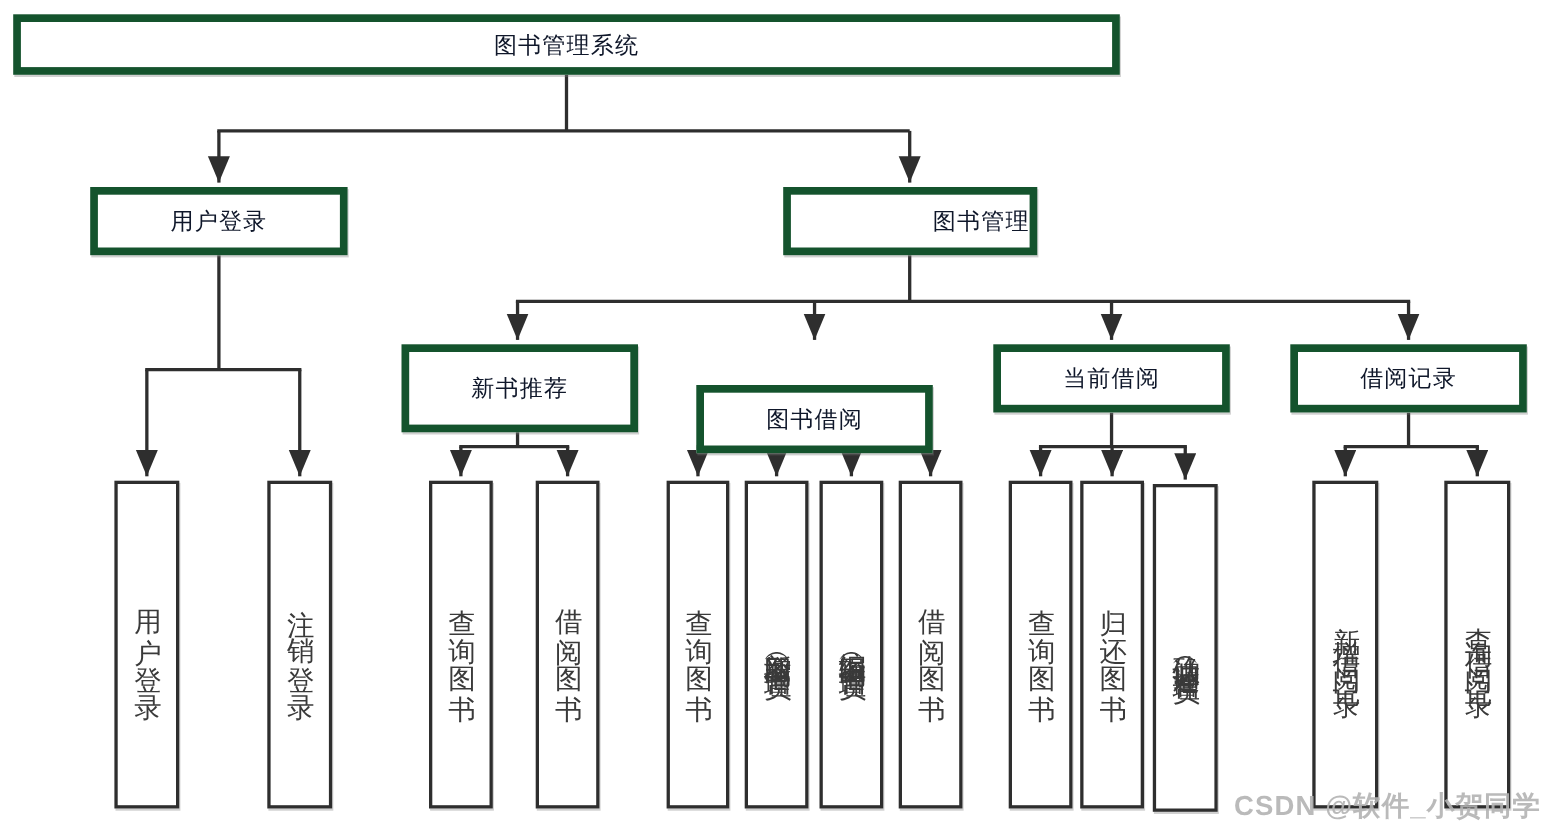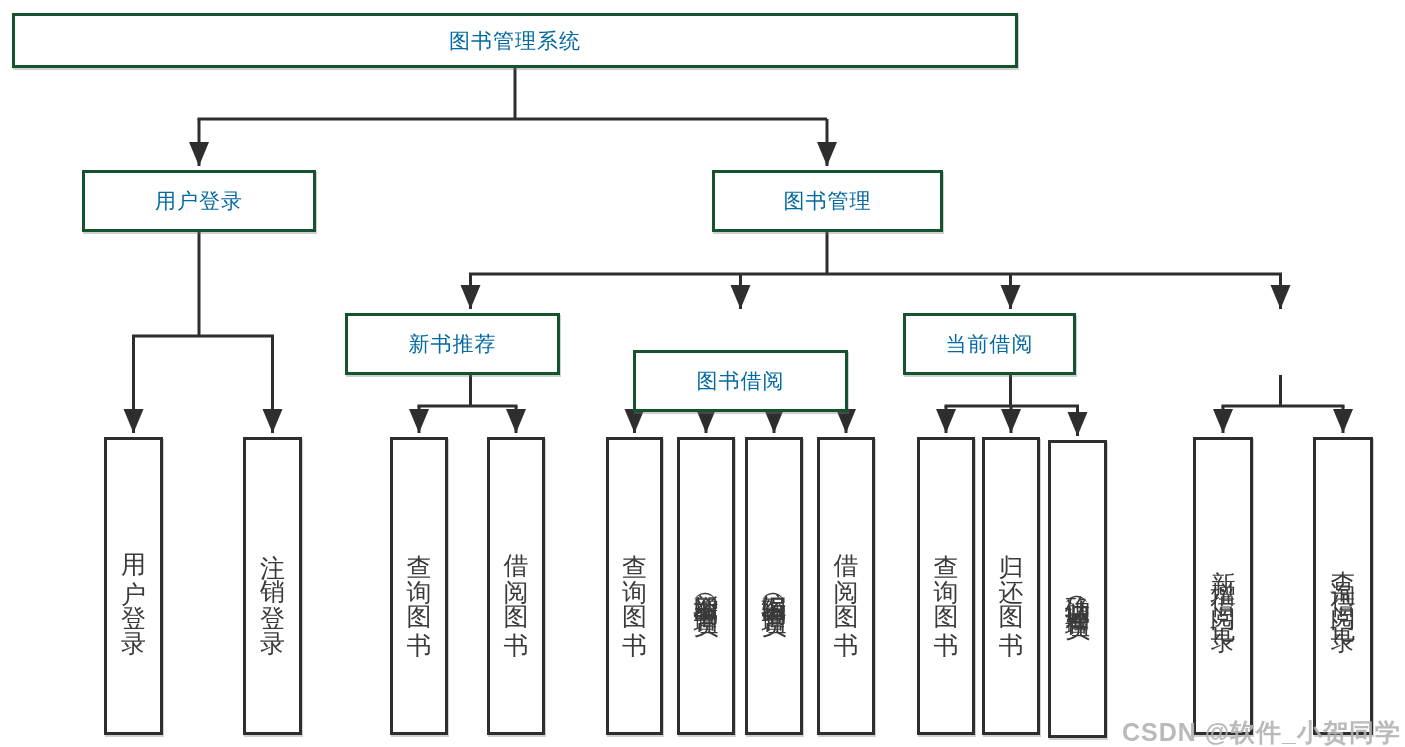"图书管理系统" .hbox { border: 3px solid #14532d -> 7px solid #14532d; color: #0369a1 -> #0f172a }
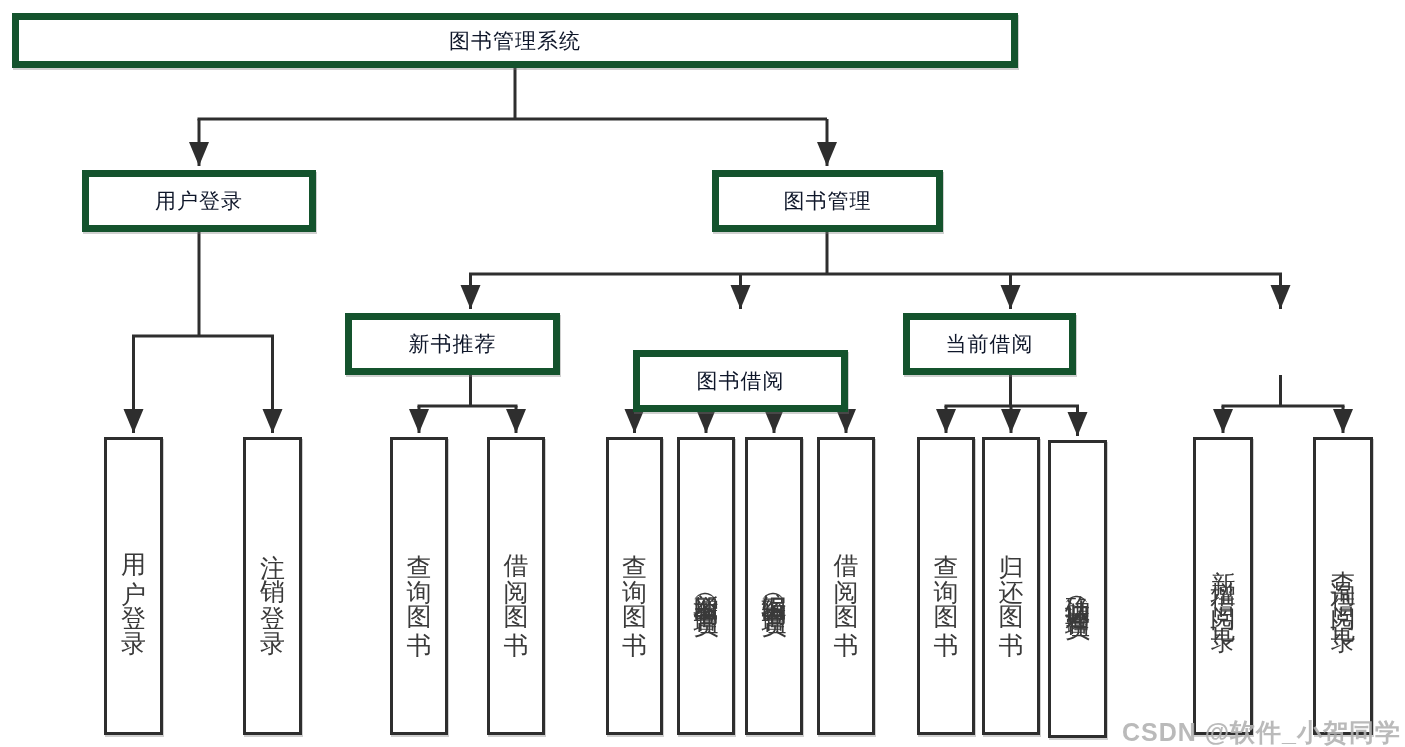"图书管理" div.hbox { justify-content: none -> flex-end }
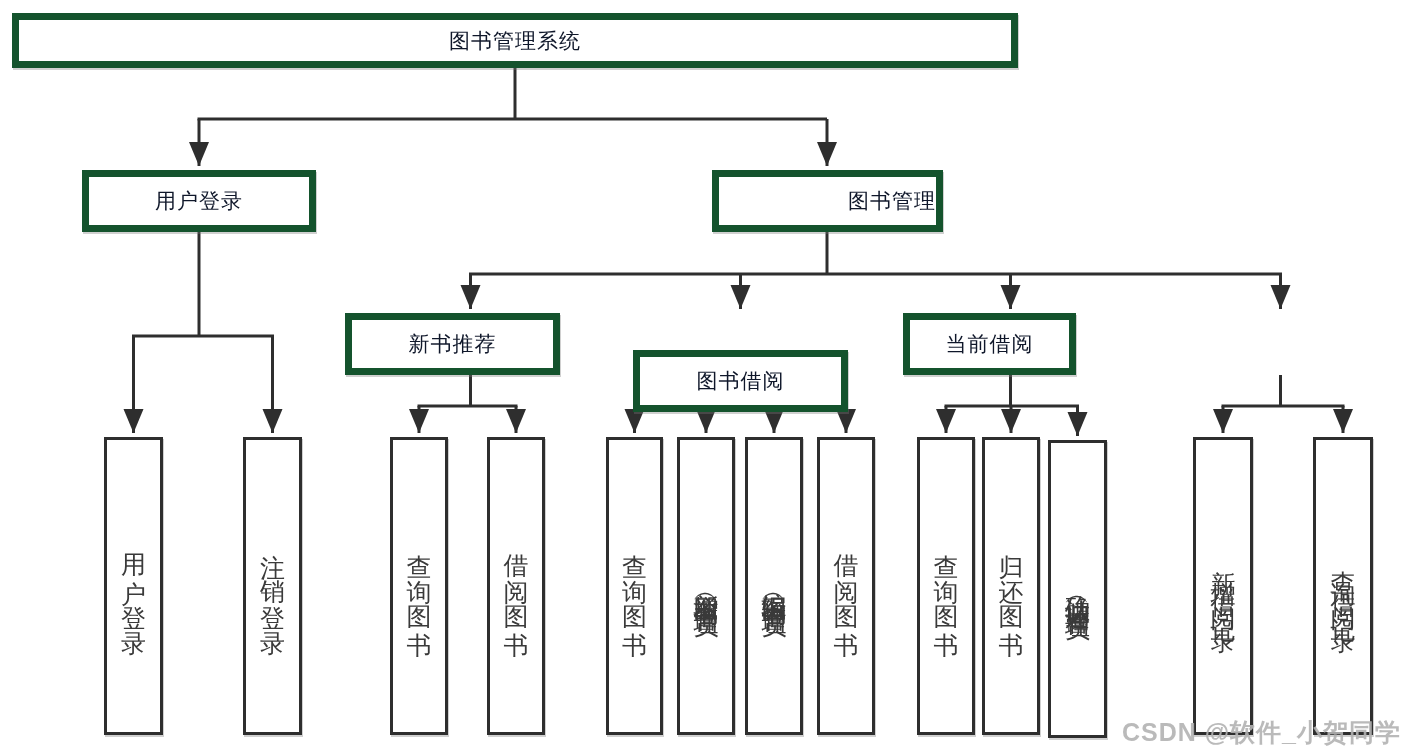"新书推荐" div.hbox { height: 62px -> 80px; left: 345px -> 365px }
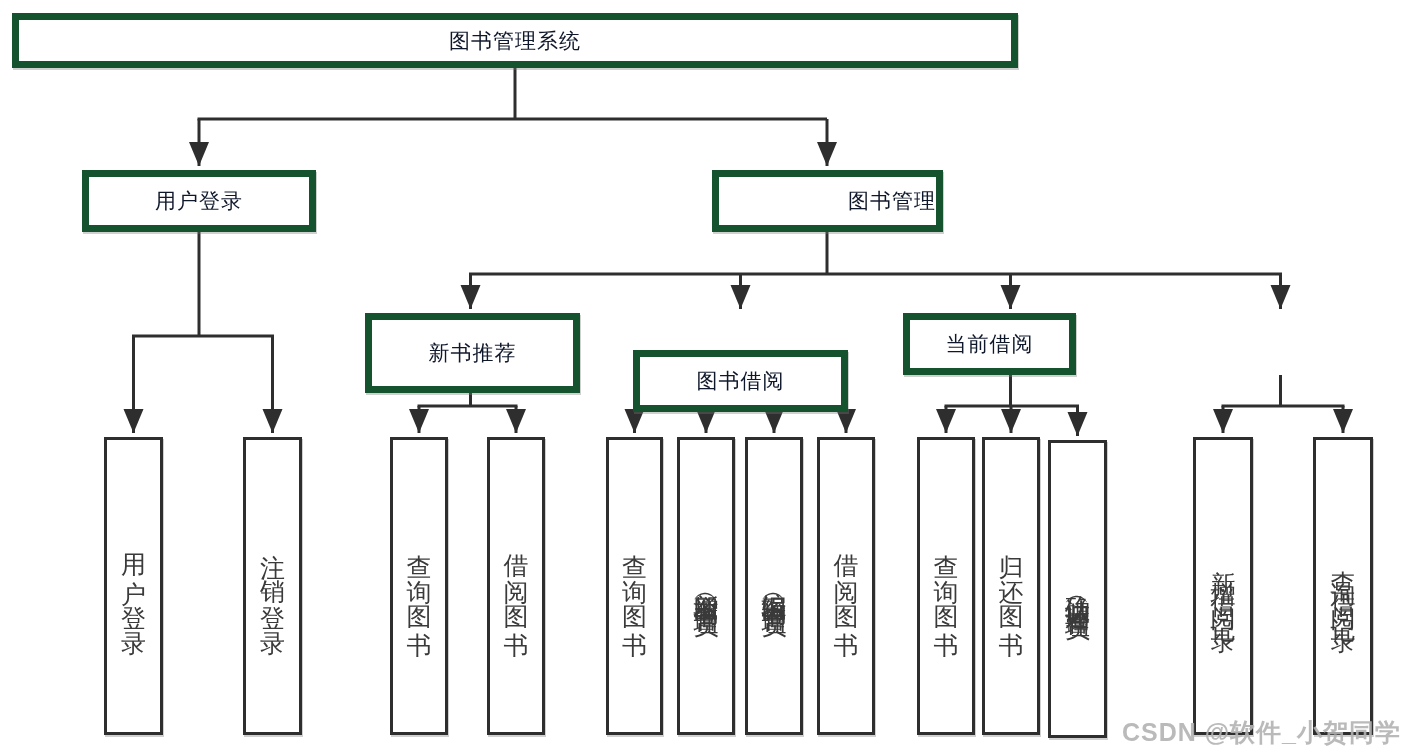"当前借阅" div.hbox { width: 173px -> 215px }
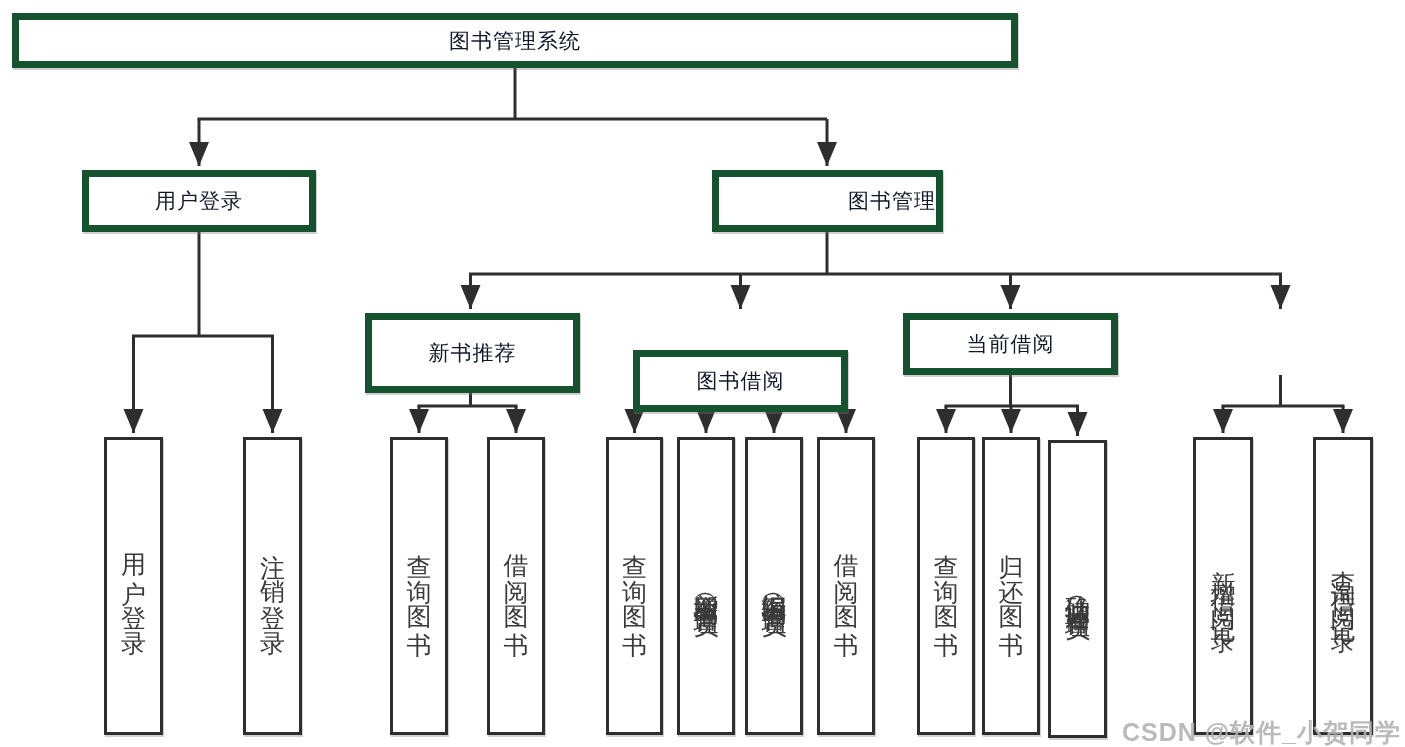"借阅记录" div.hbox { html: none -> <div> <span>借阅记录</span> </div> }
